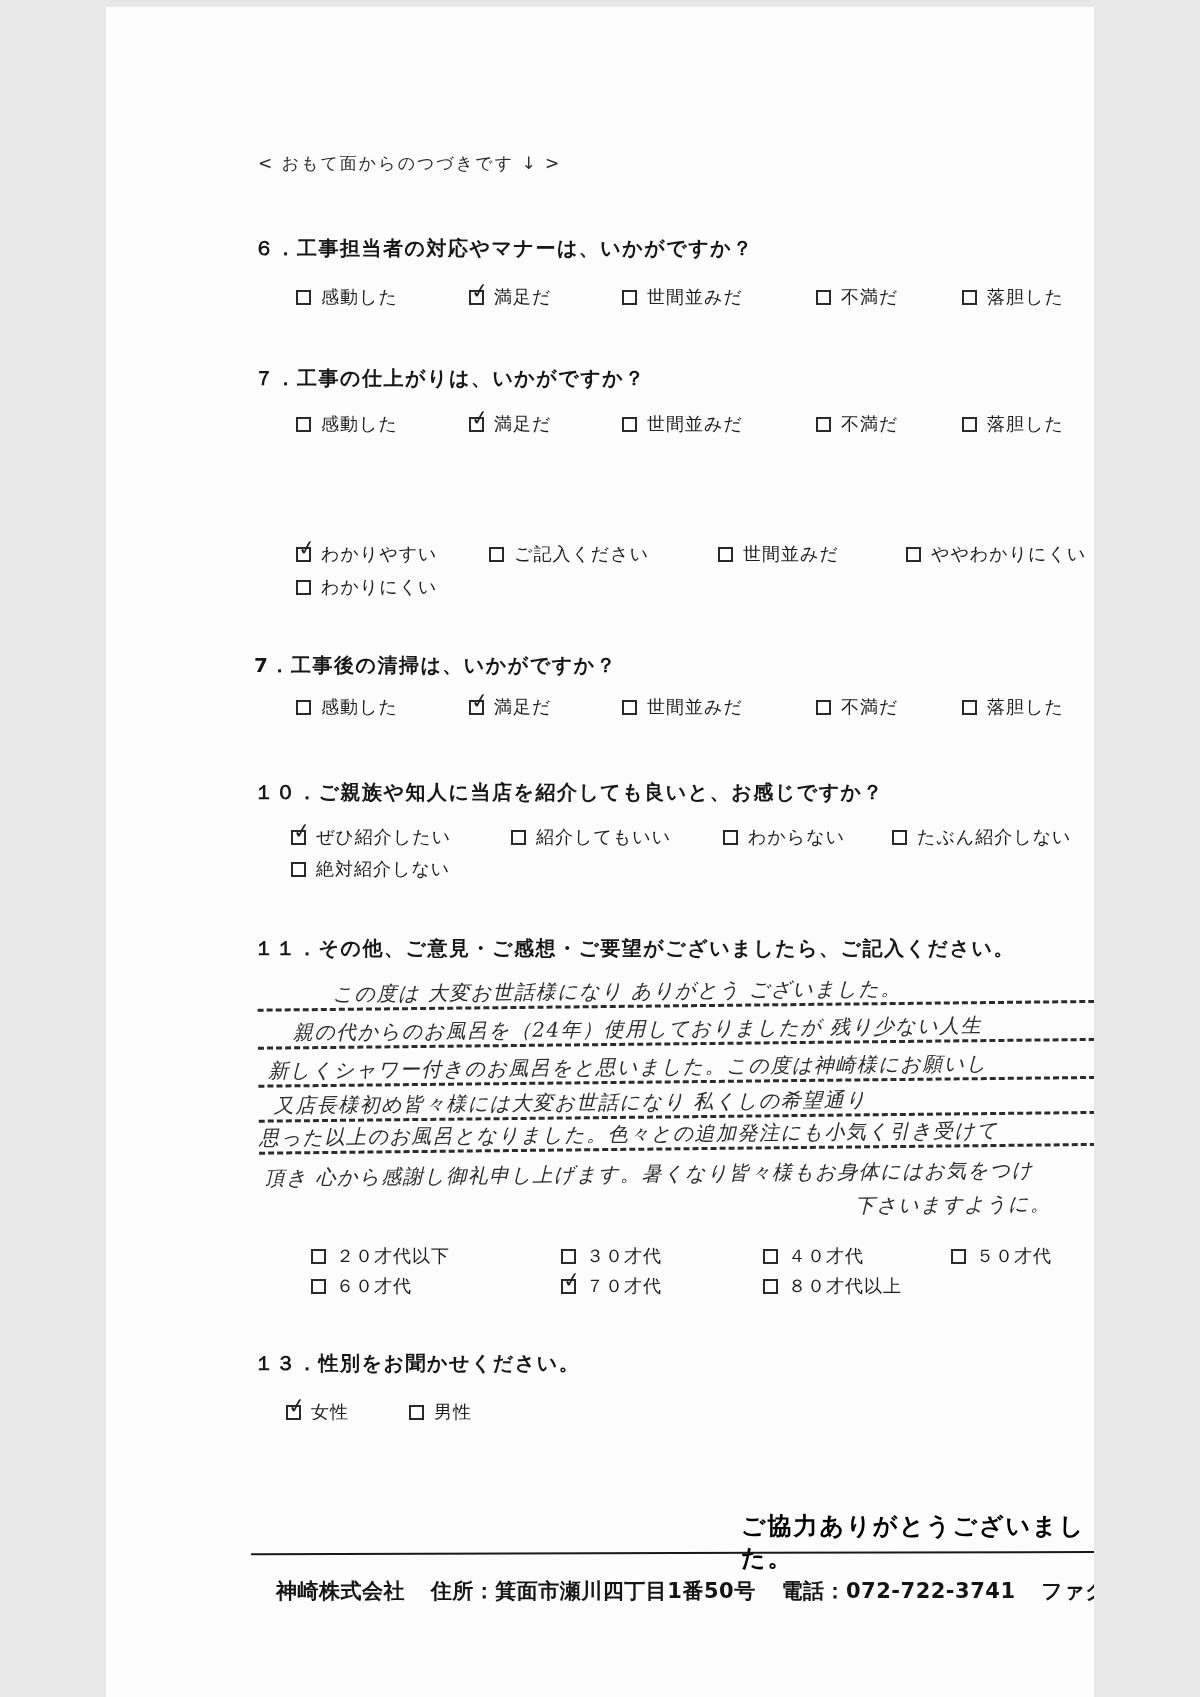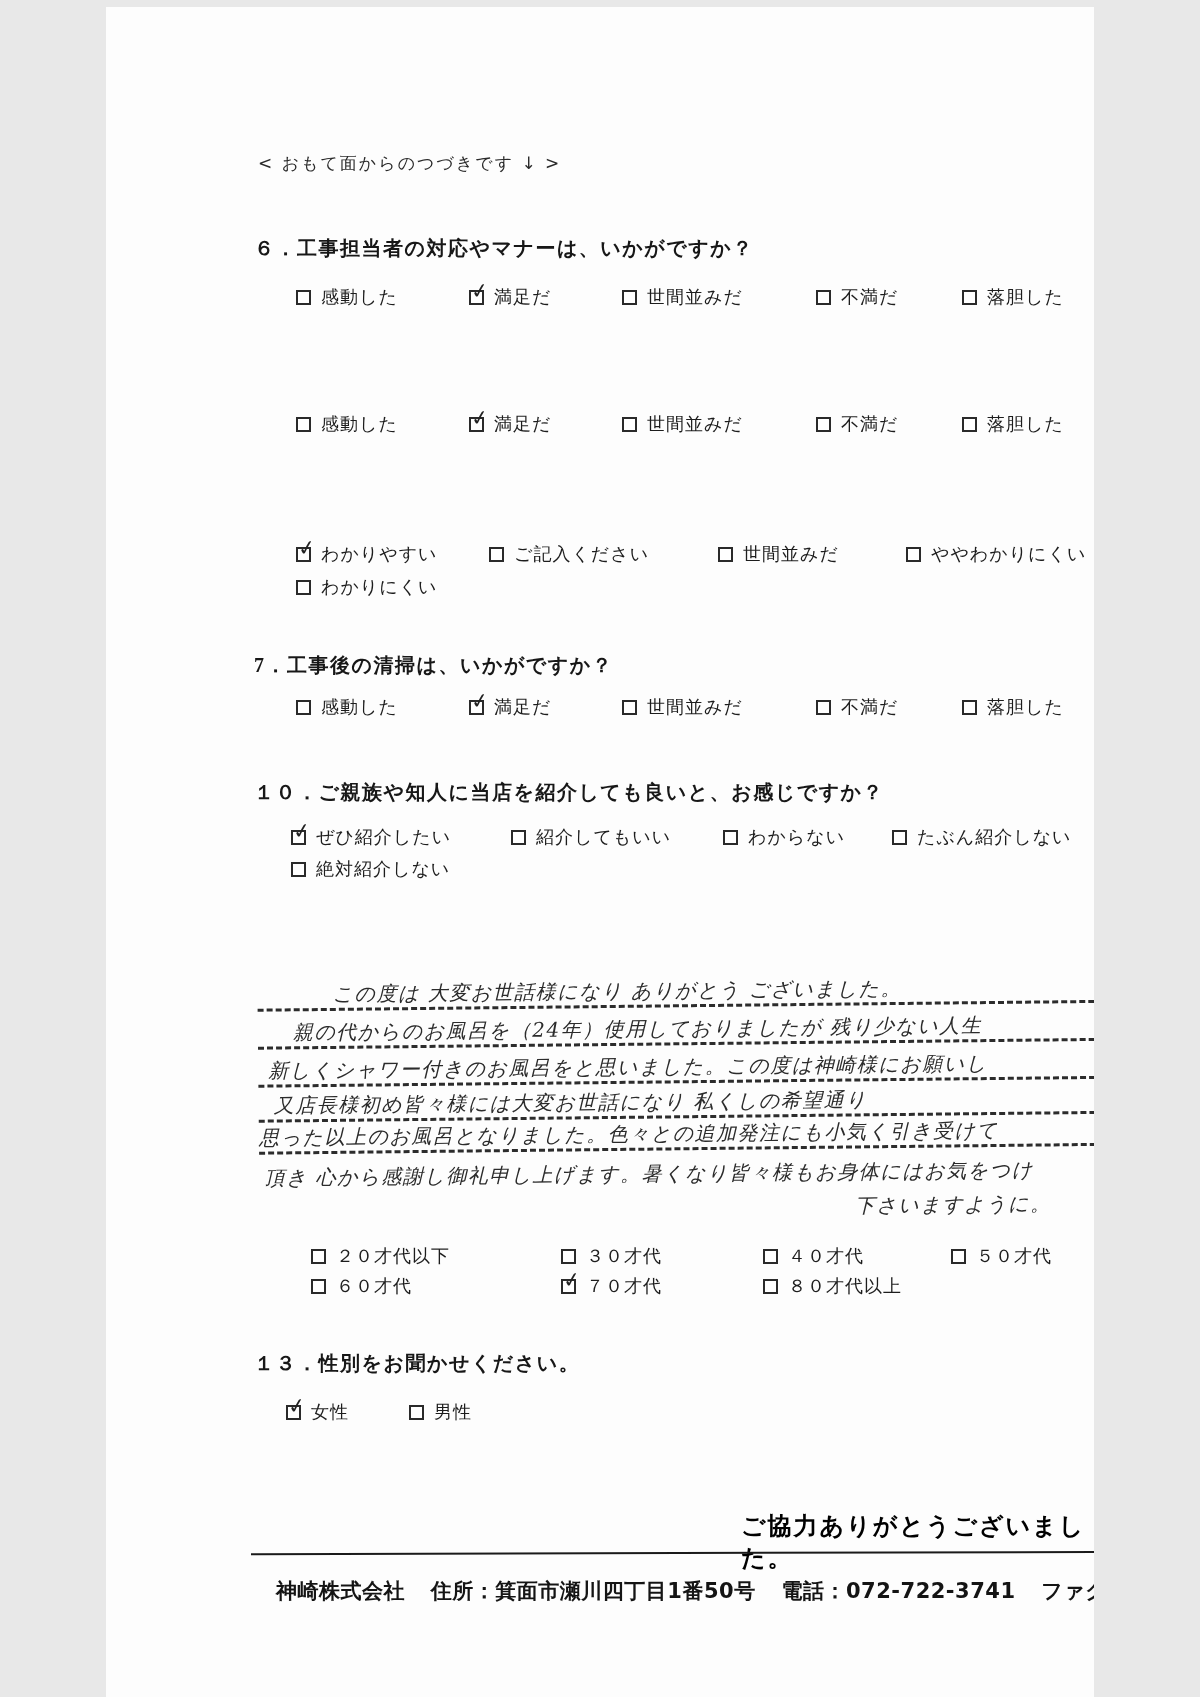"６．工事担当者の対応やマナーは、いかがですか？" .q-title { font-family: Liberation Serif, serif -> none }
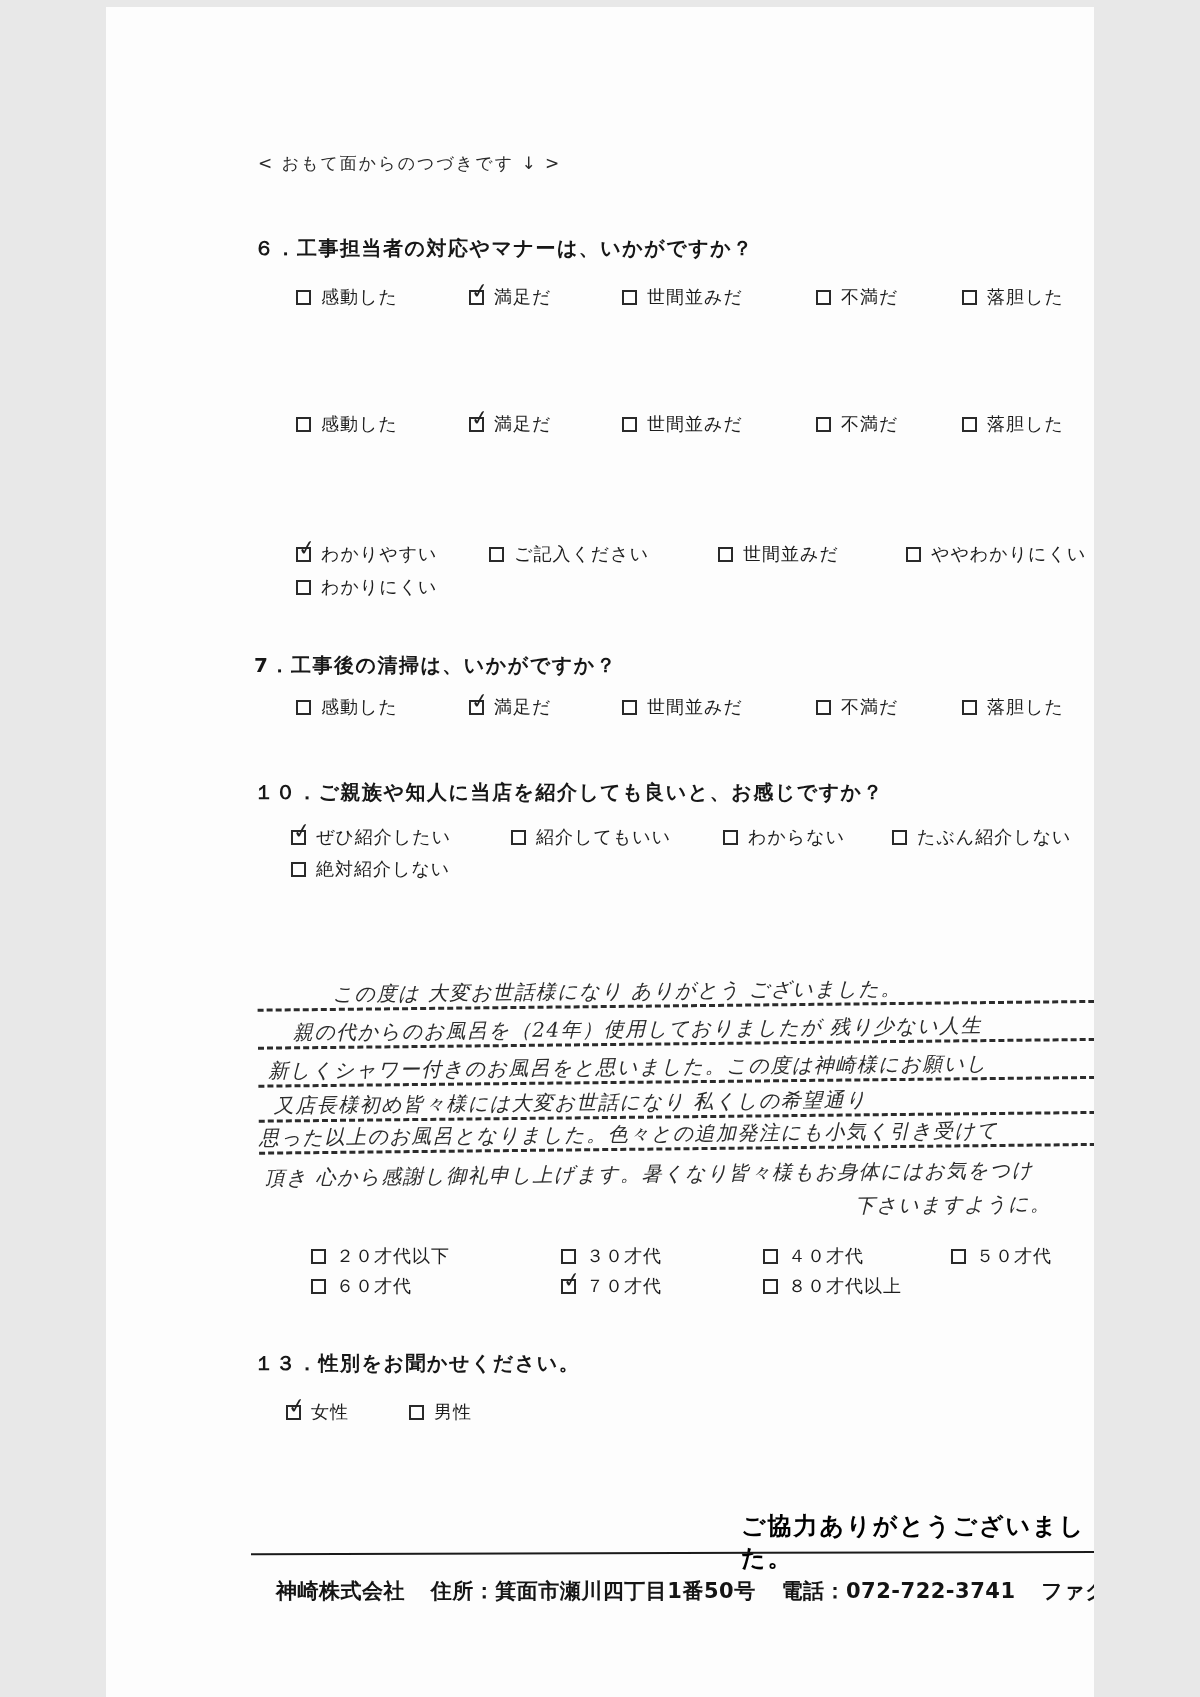"７．工事の仕上がりは、いかがですか？" h2.q-title { html: none -> <h2>７．工事の仕上がりは、いかがですか？</h2> }
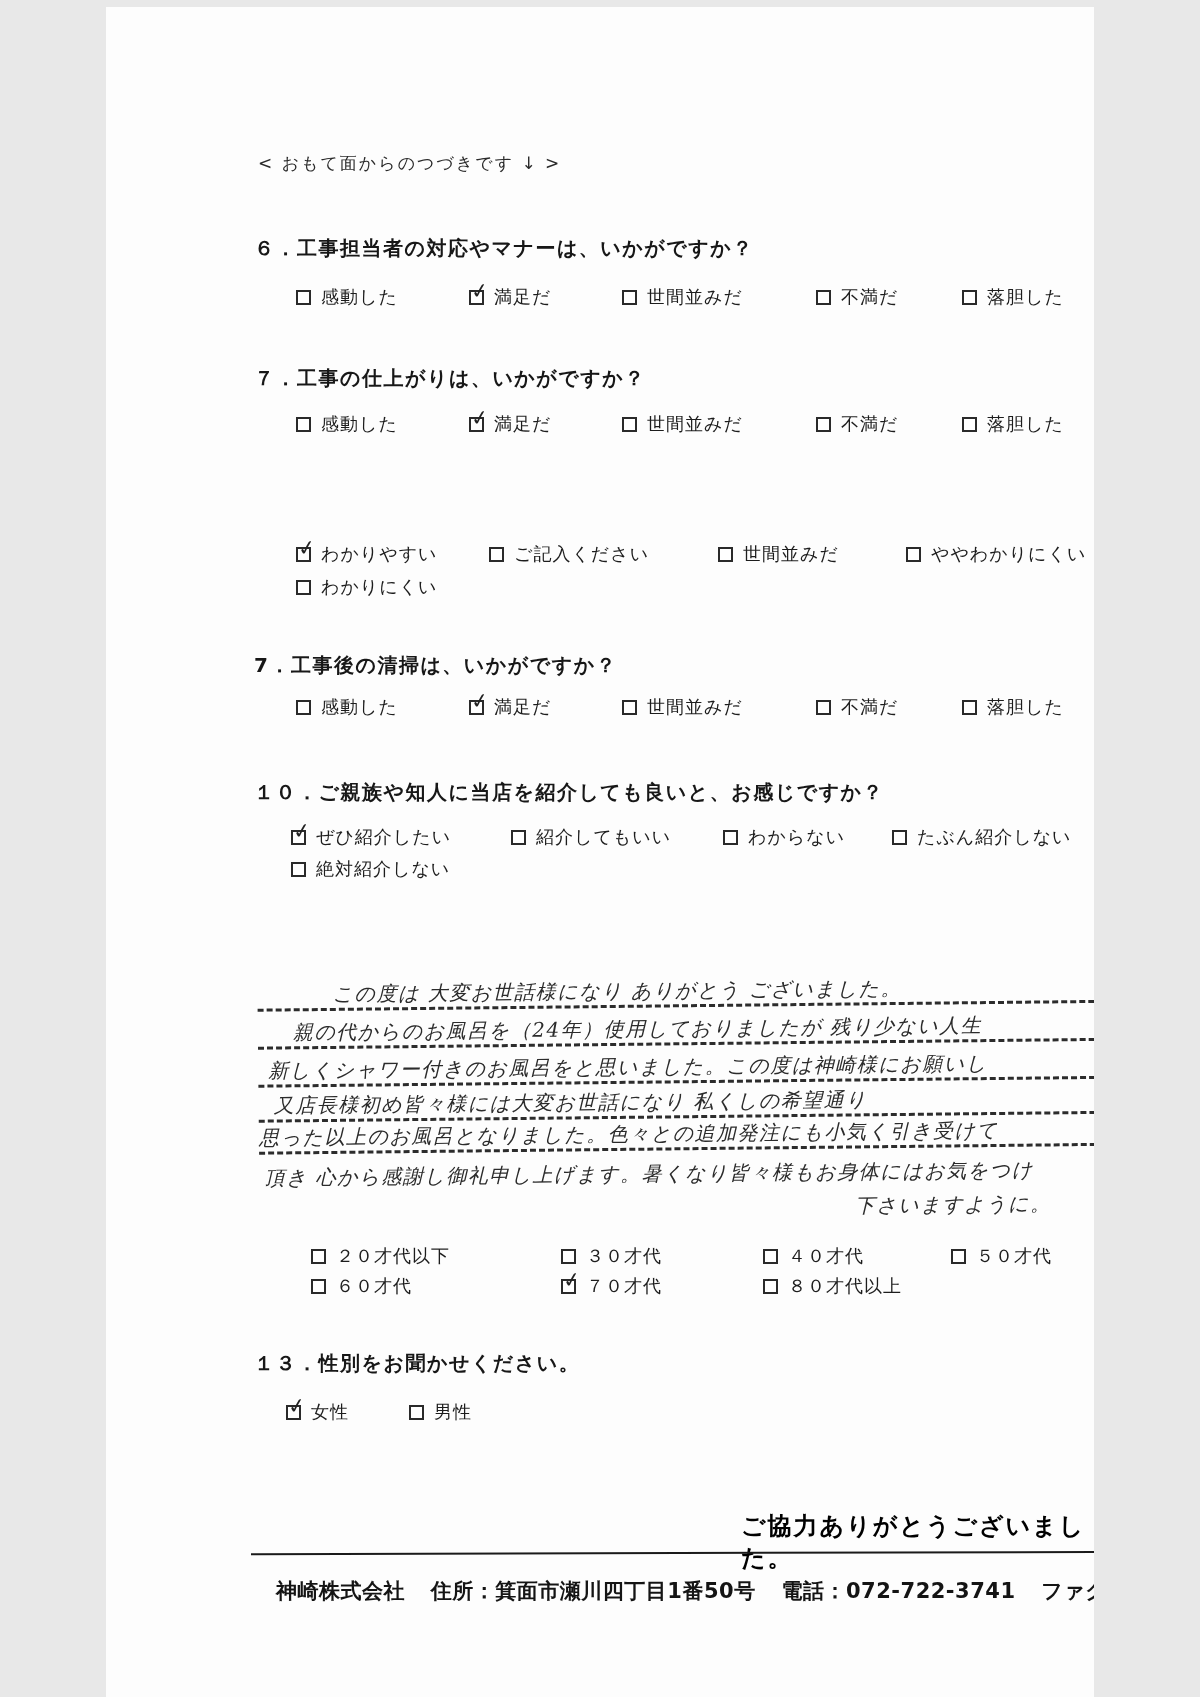"１１．その他、ご意見・ご感想・ご要望がございましたら、ご記入ください。" h2.q-title { html: none -> <h2>１１．その他、ご意見・ご感想・ご要望がございましたら、ご記入ください。</h2> }
